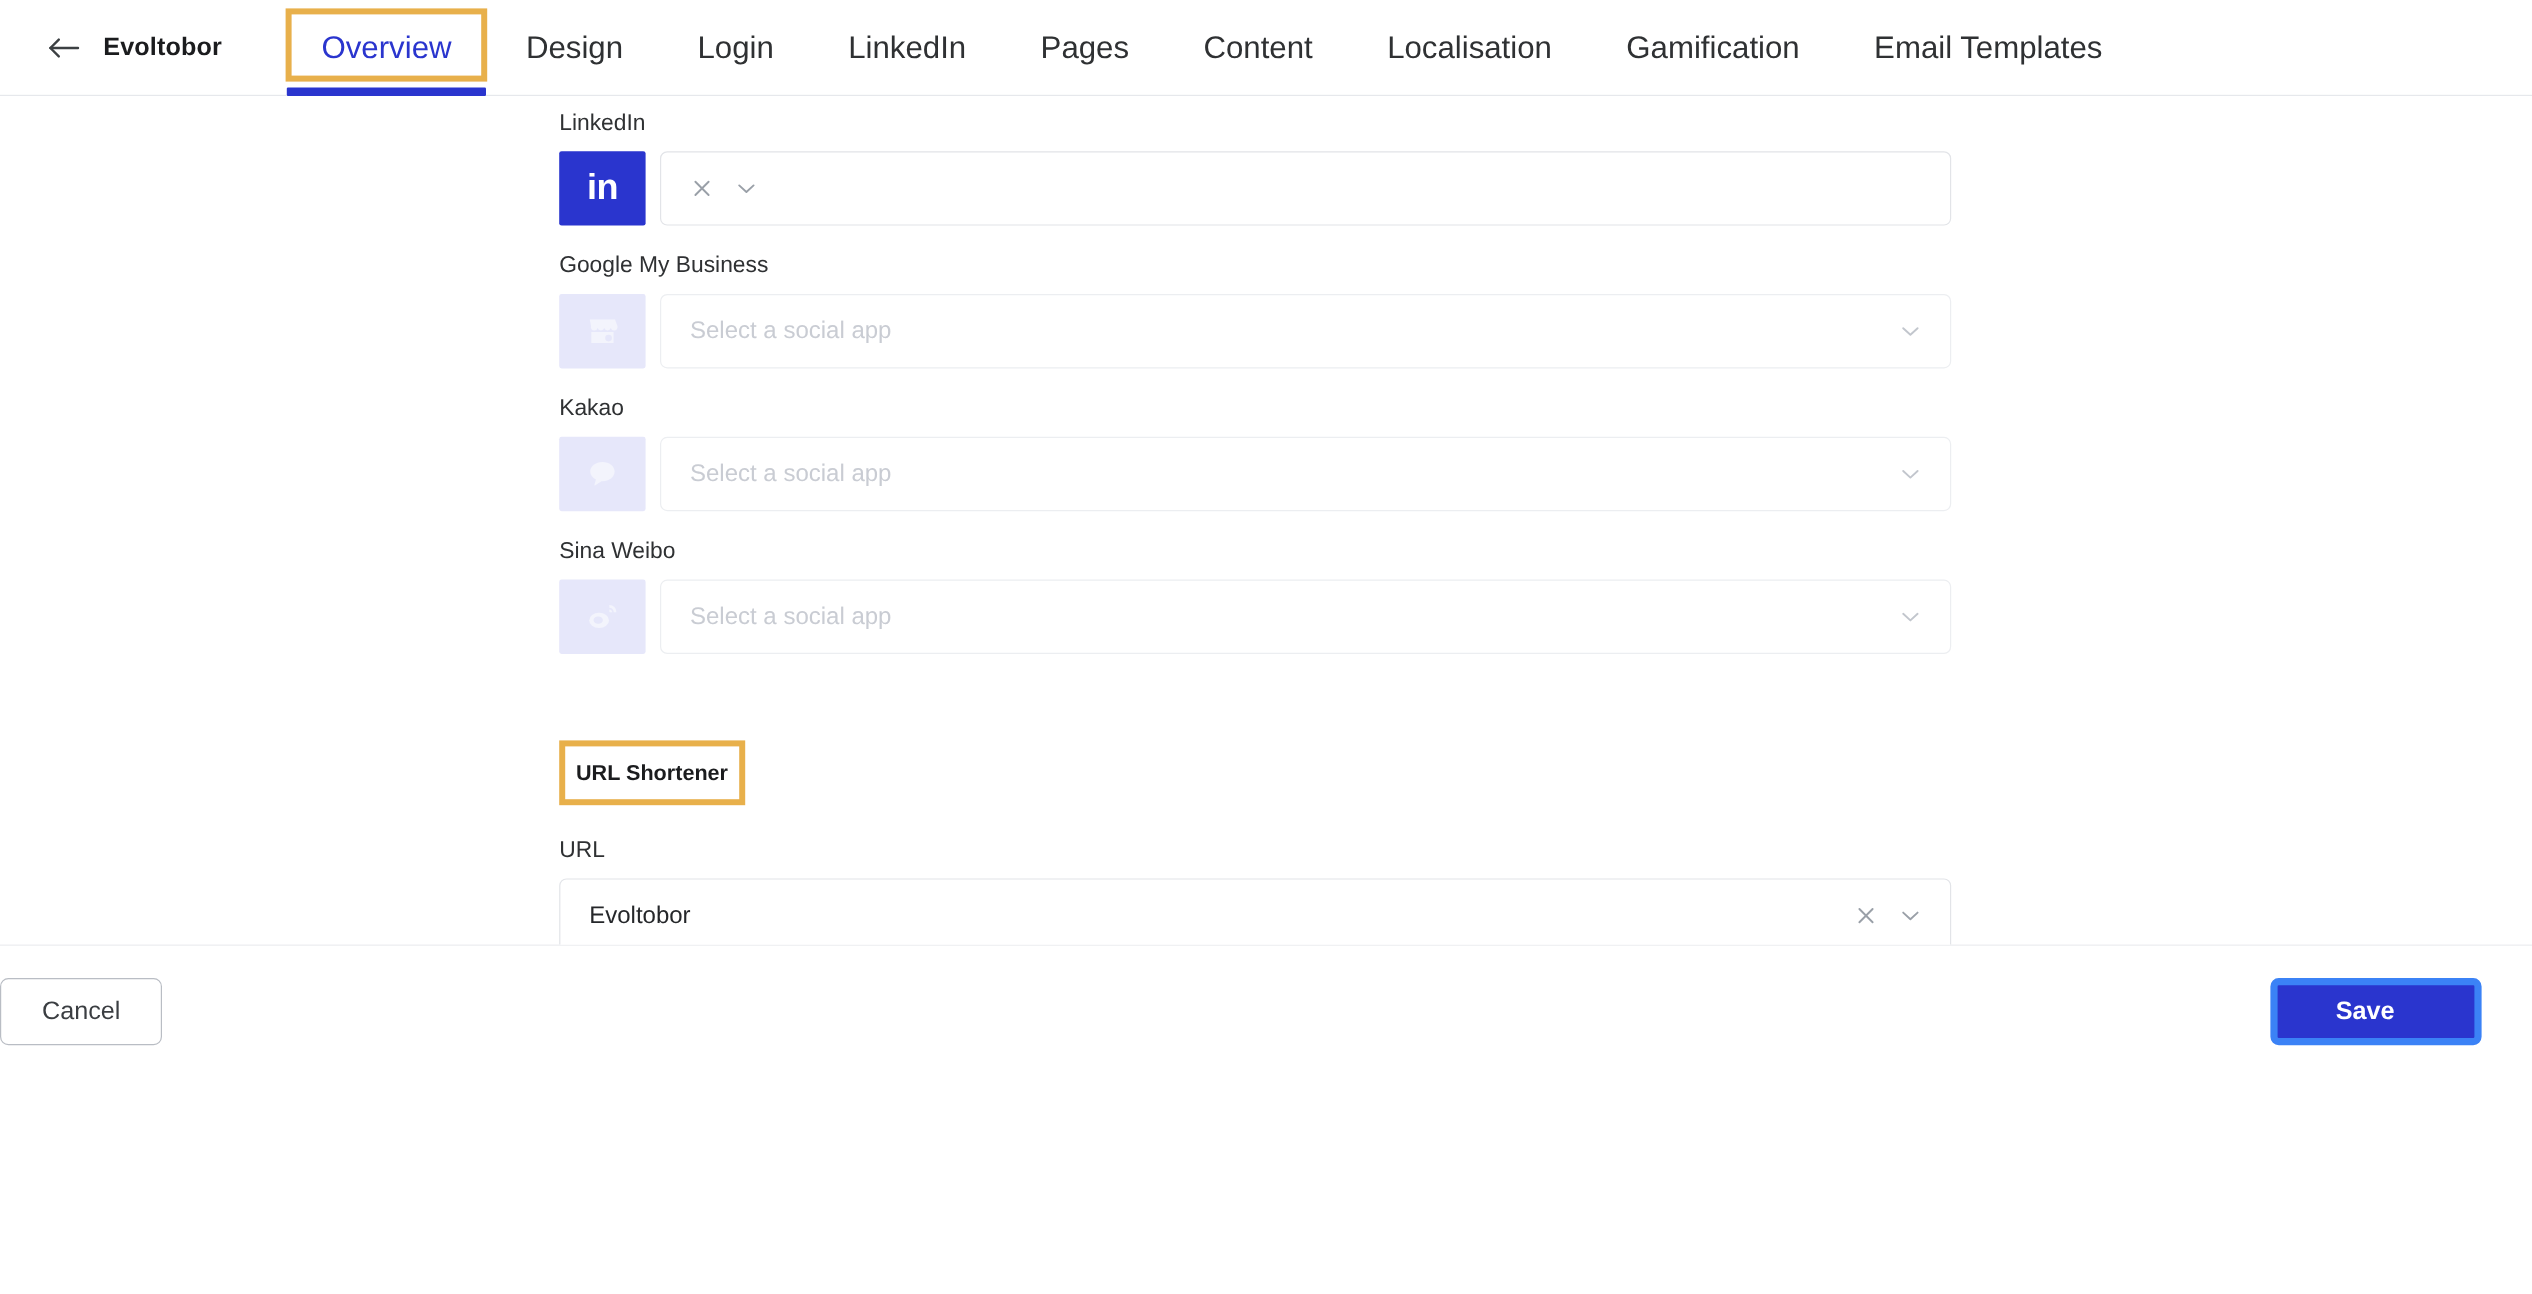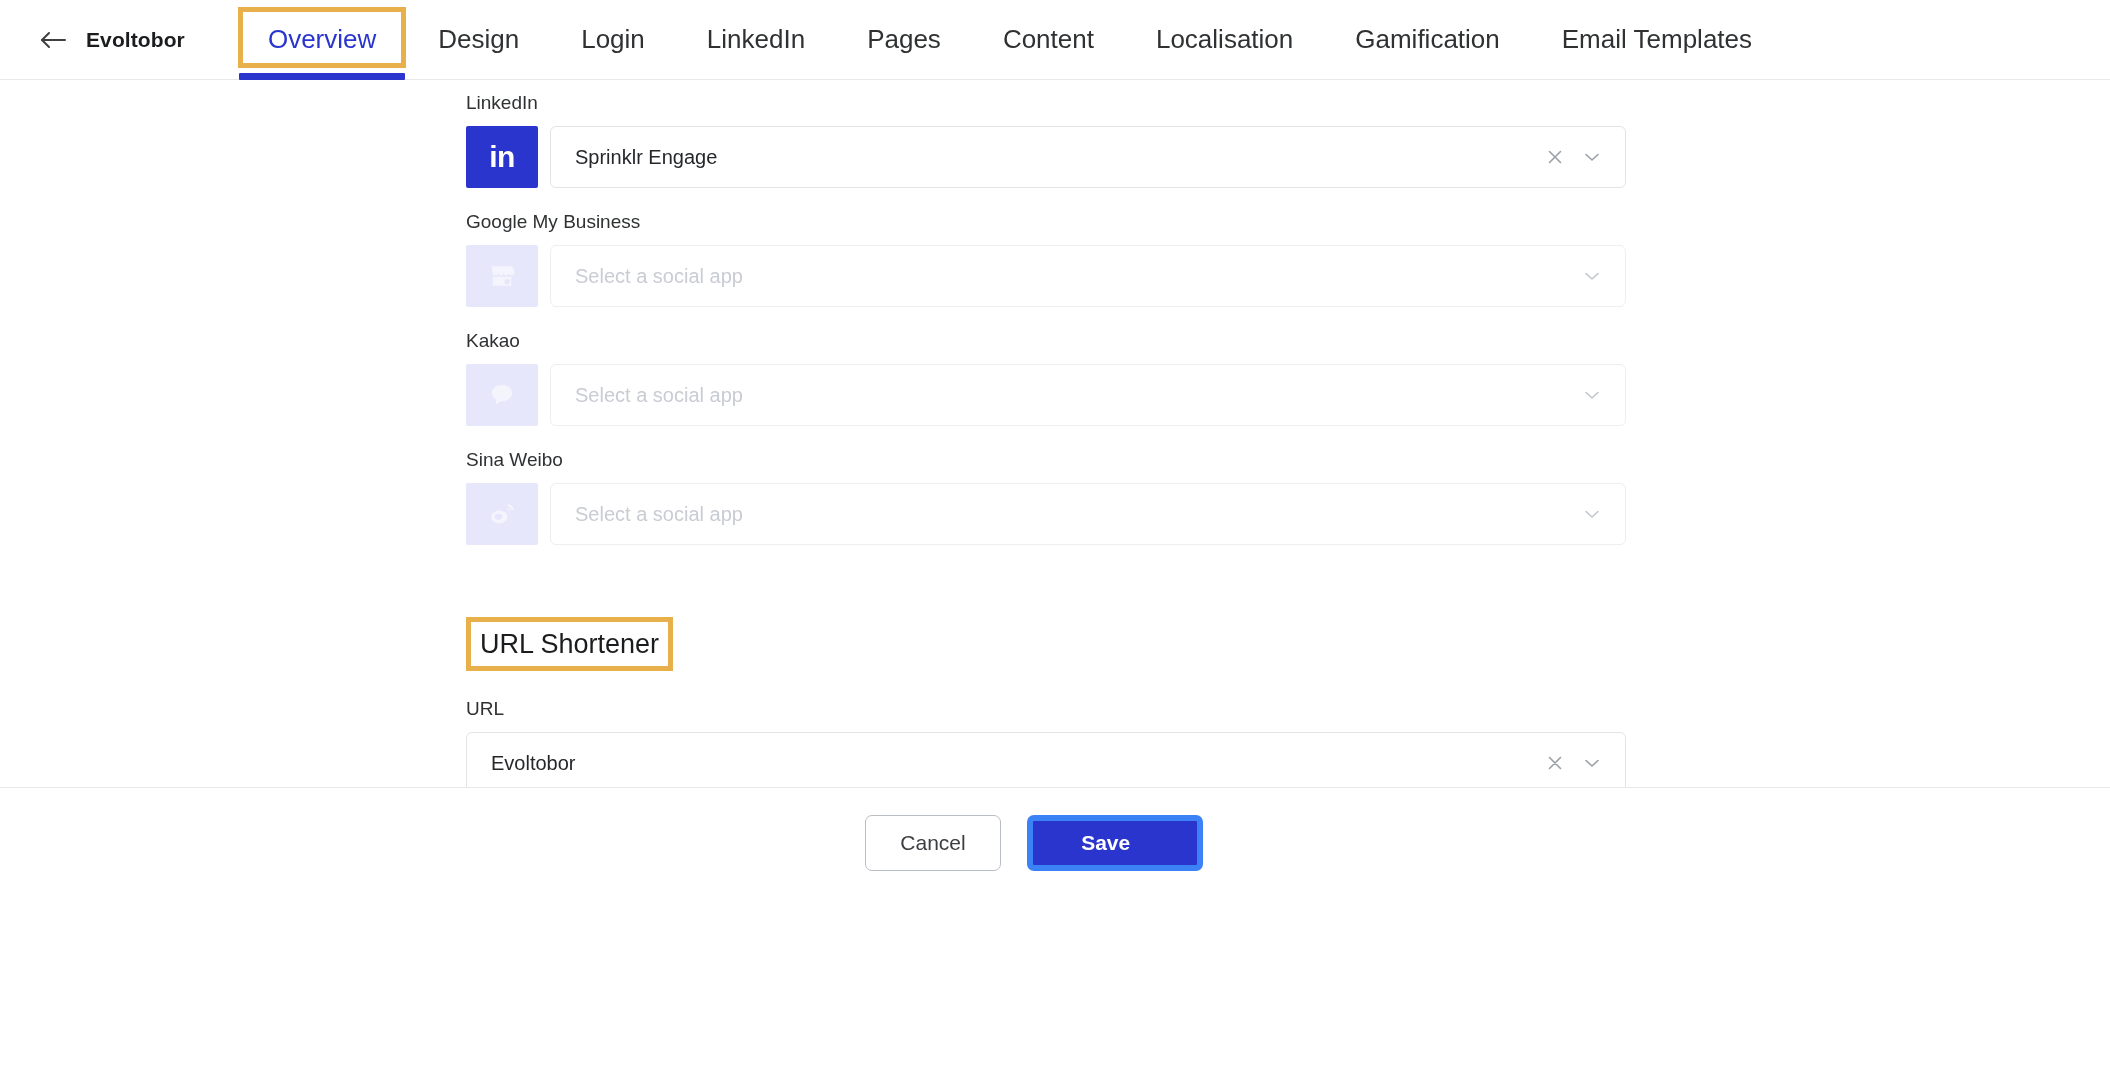"Sprinklr Engage" span.select-value { html: <span>Sprinklr Engage</span> -> none }
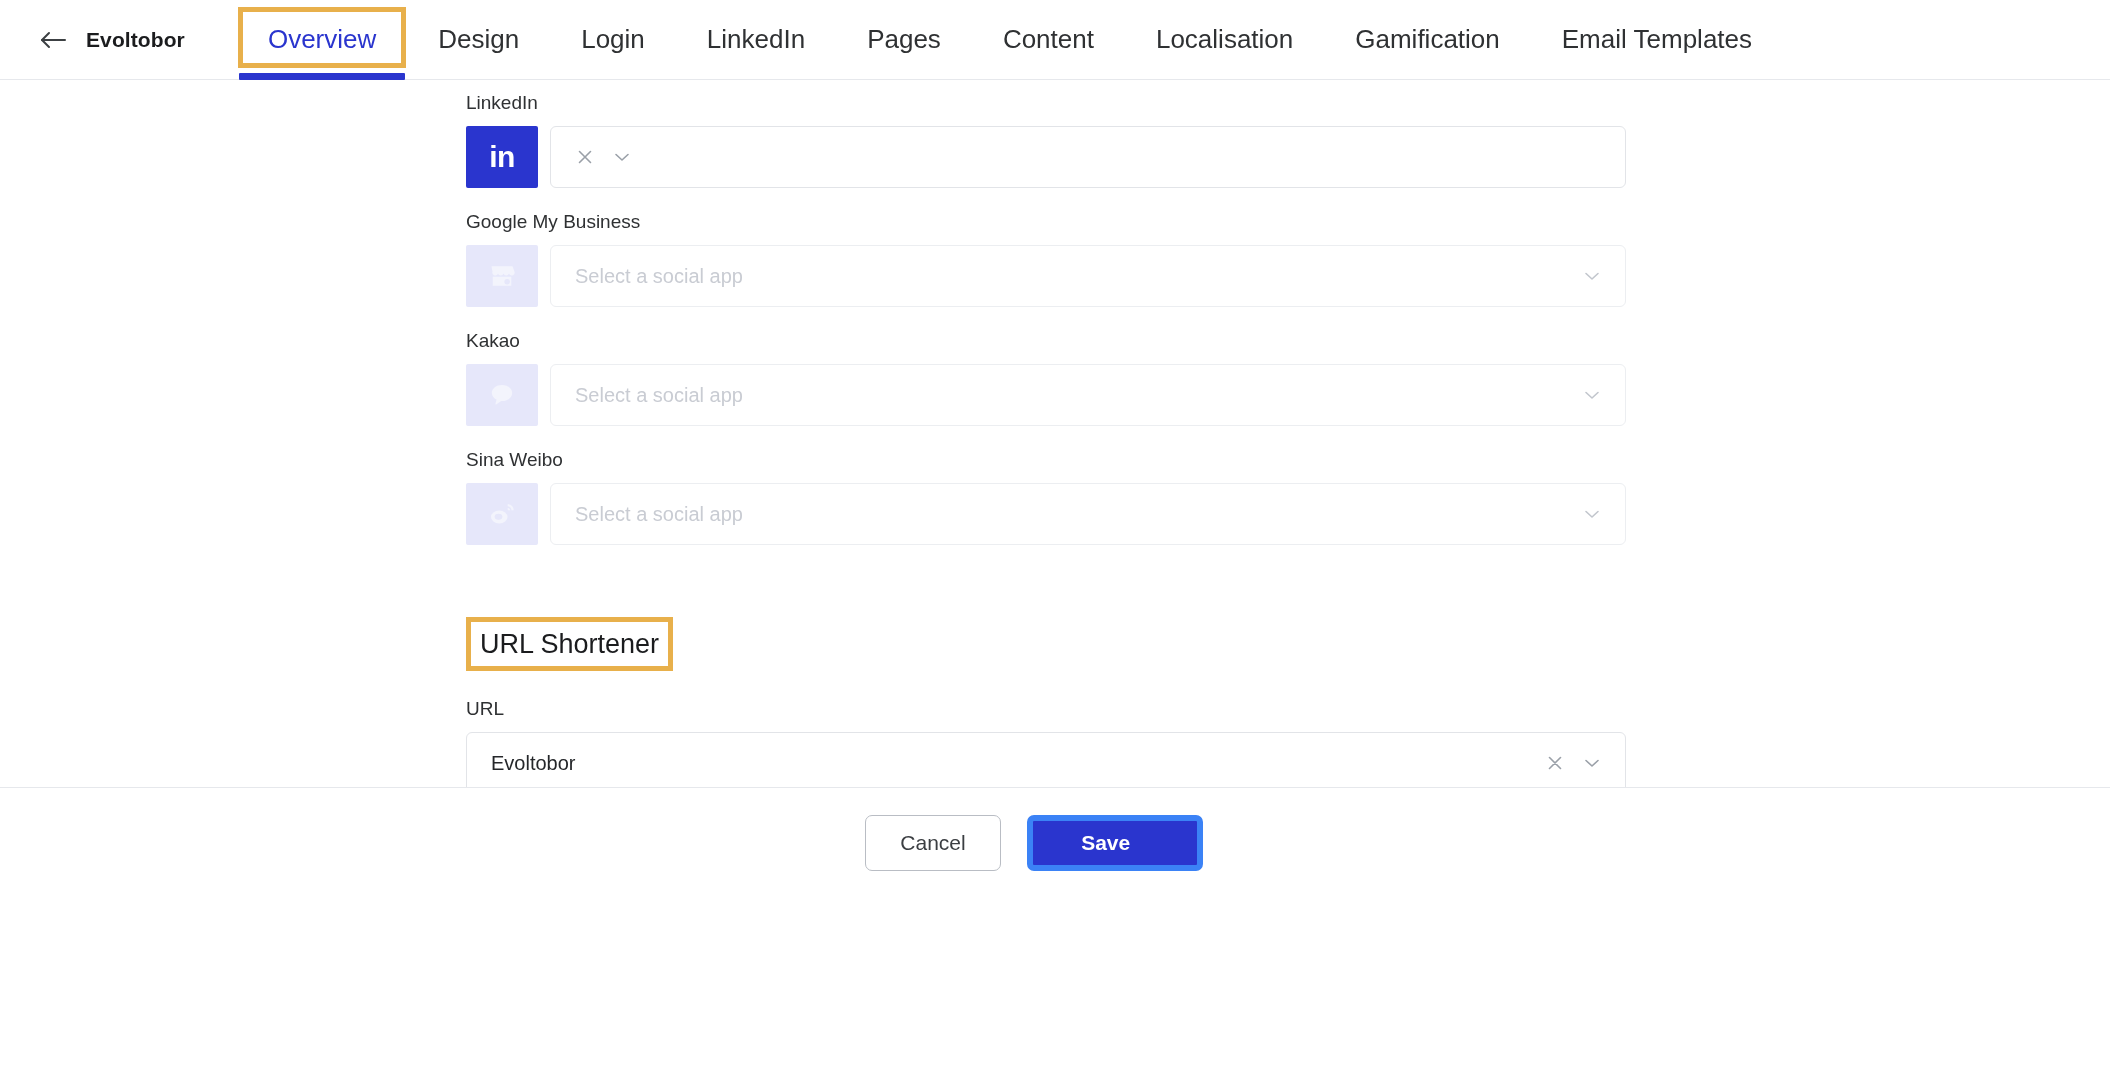"URL Shortener" .section-title { font-size: 27px -> 18px; font-weight: 400 -> 700 }
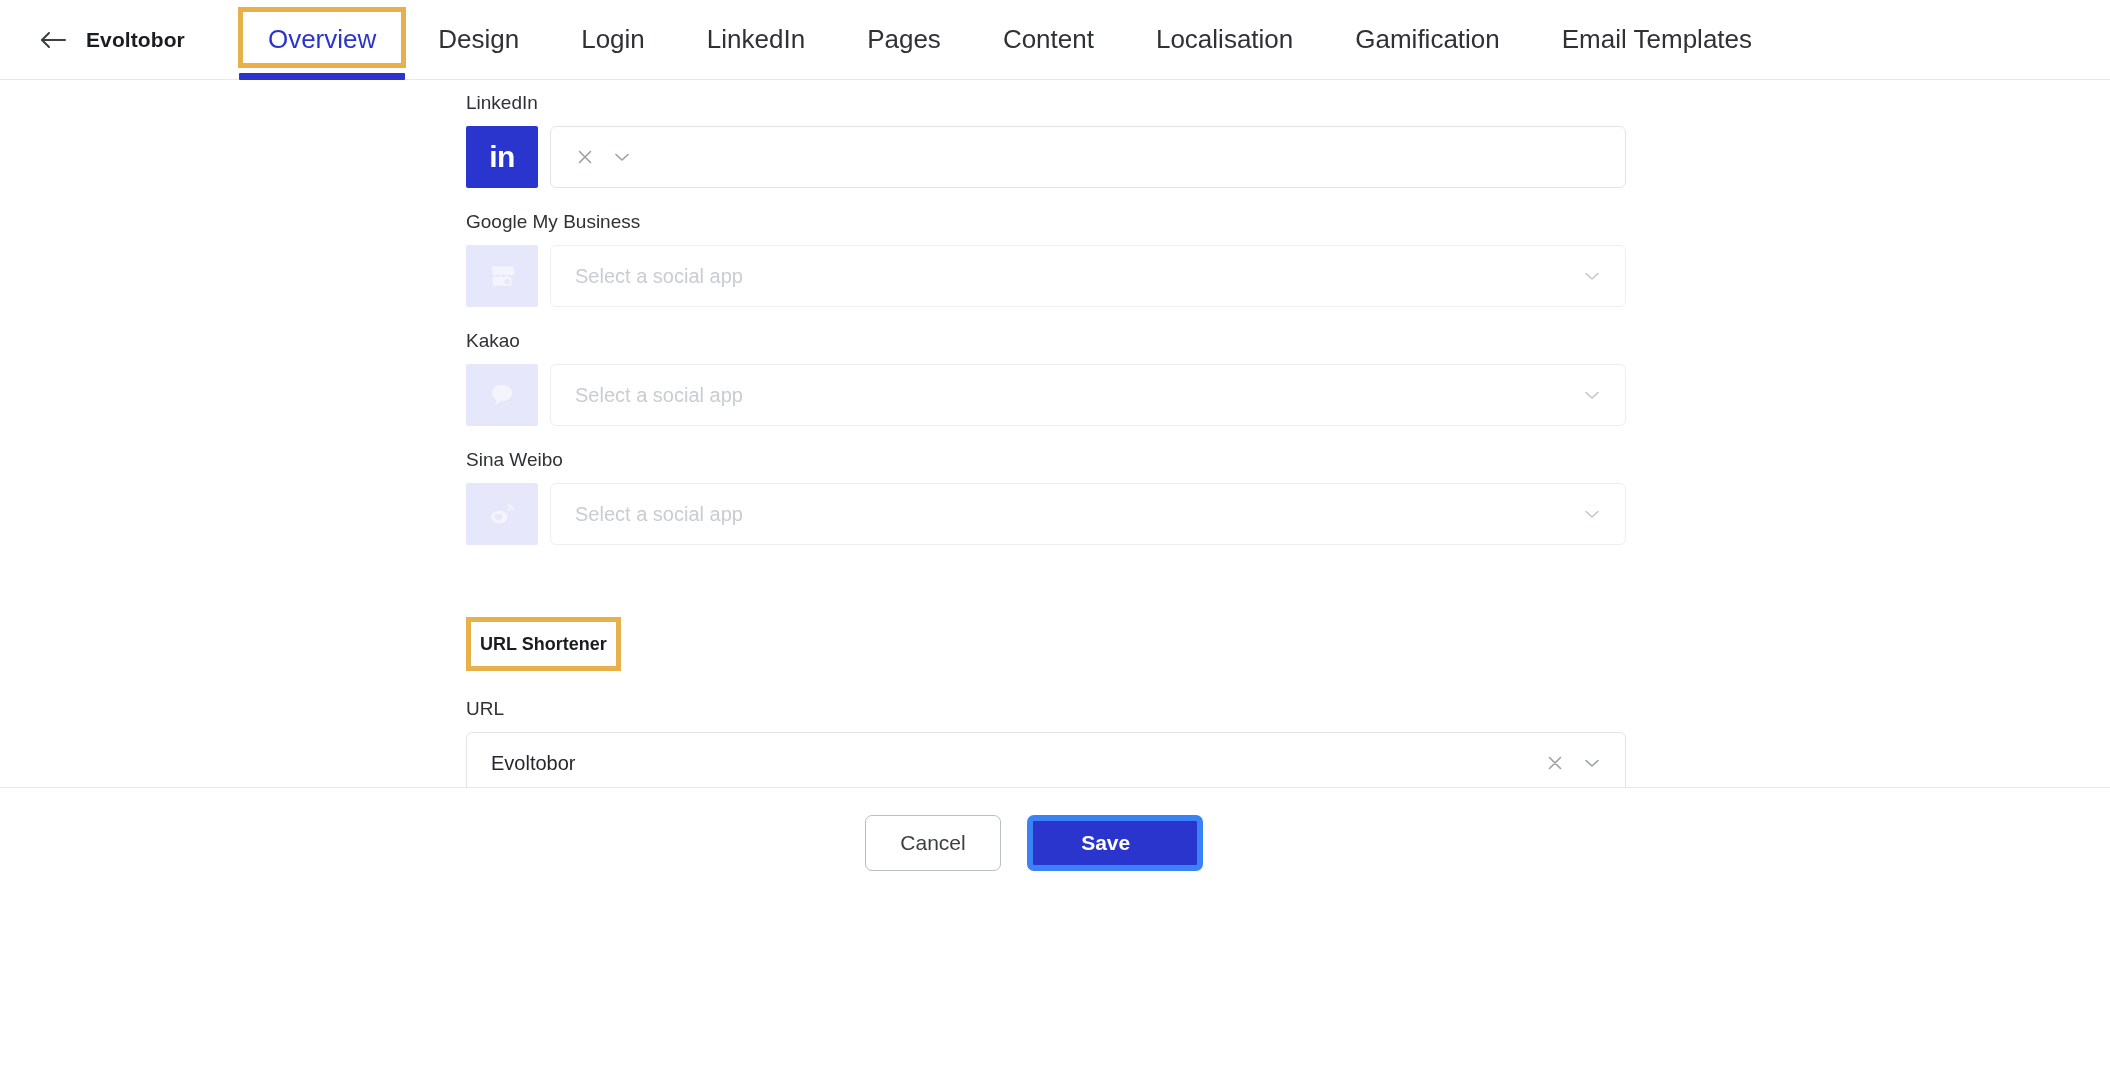"Cancel" .footer { justify-content: center -> space-between }
